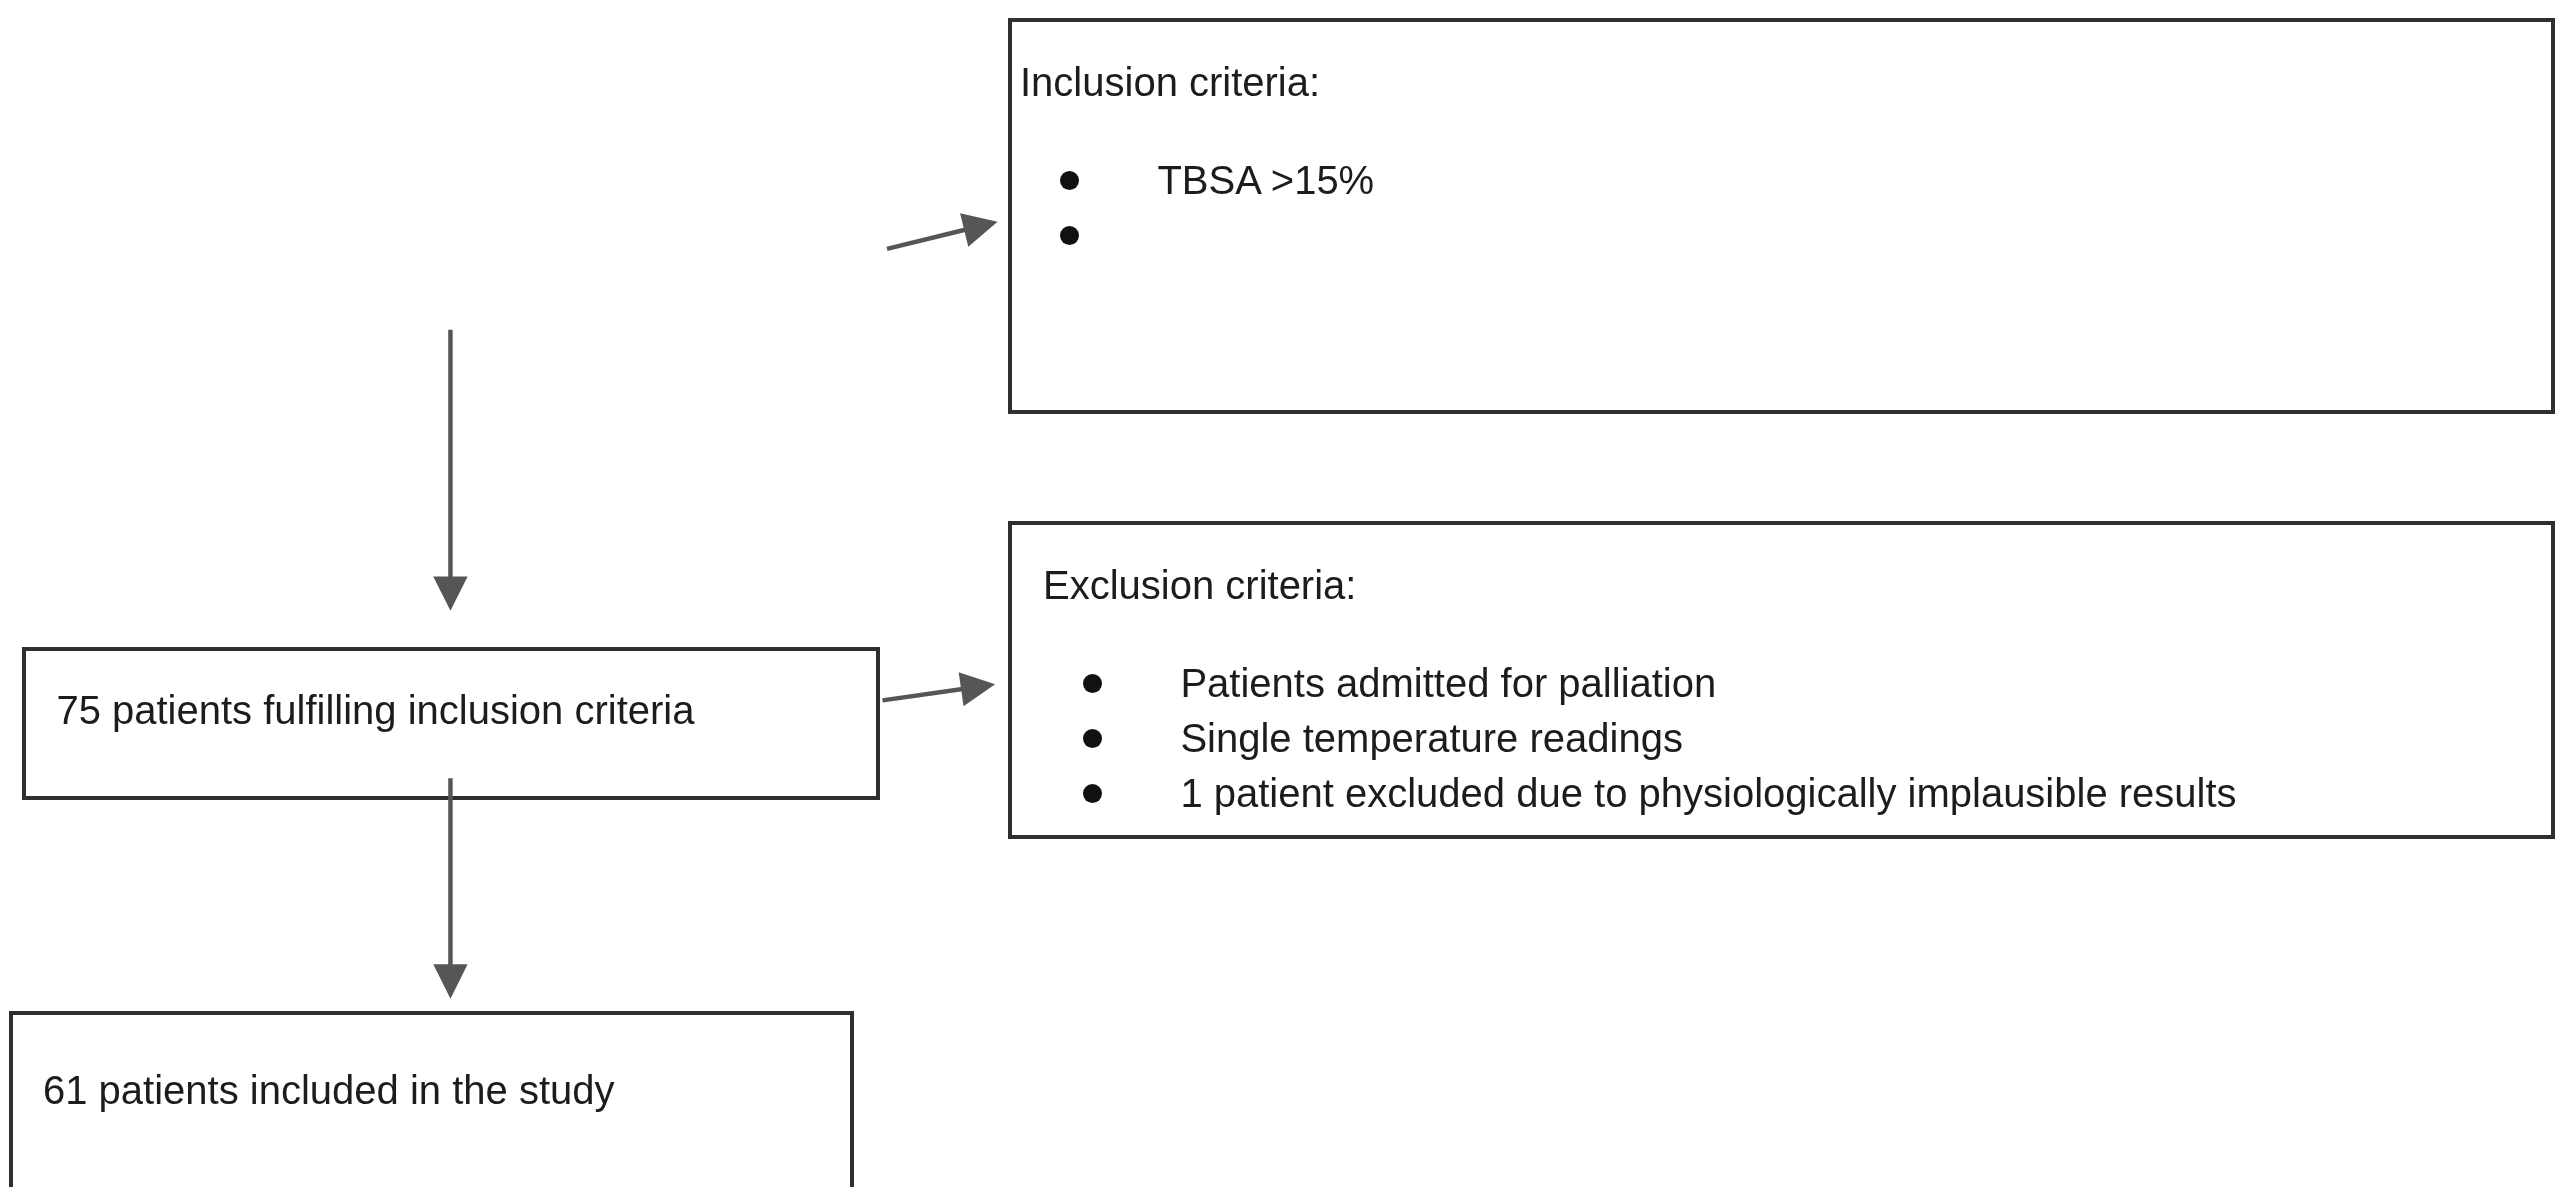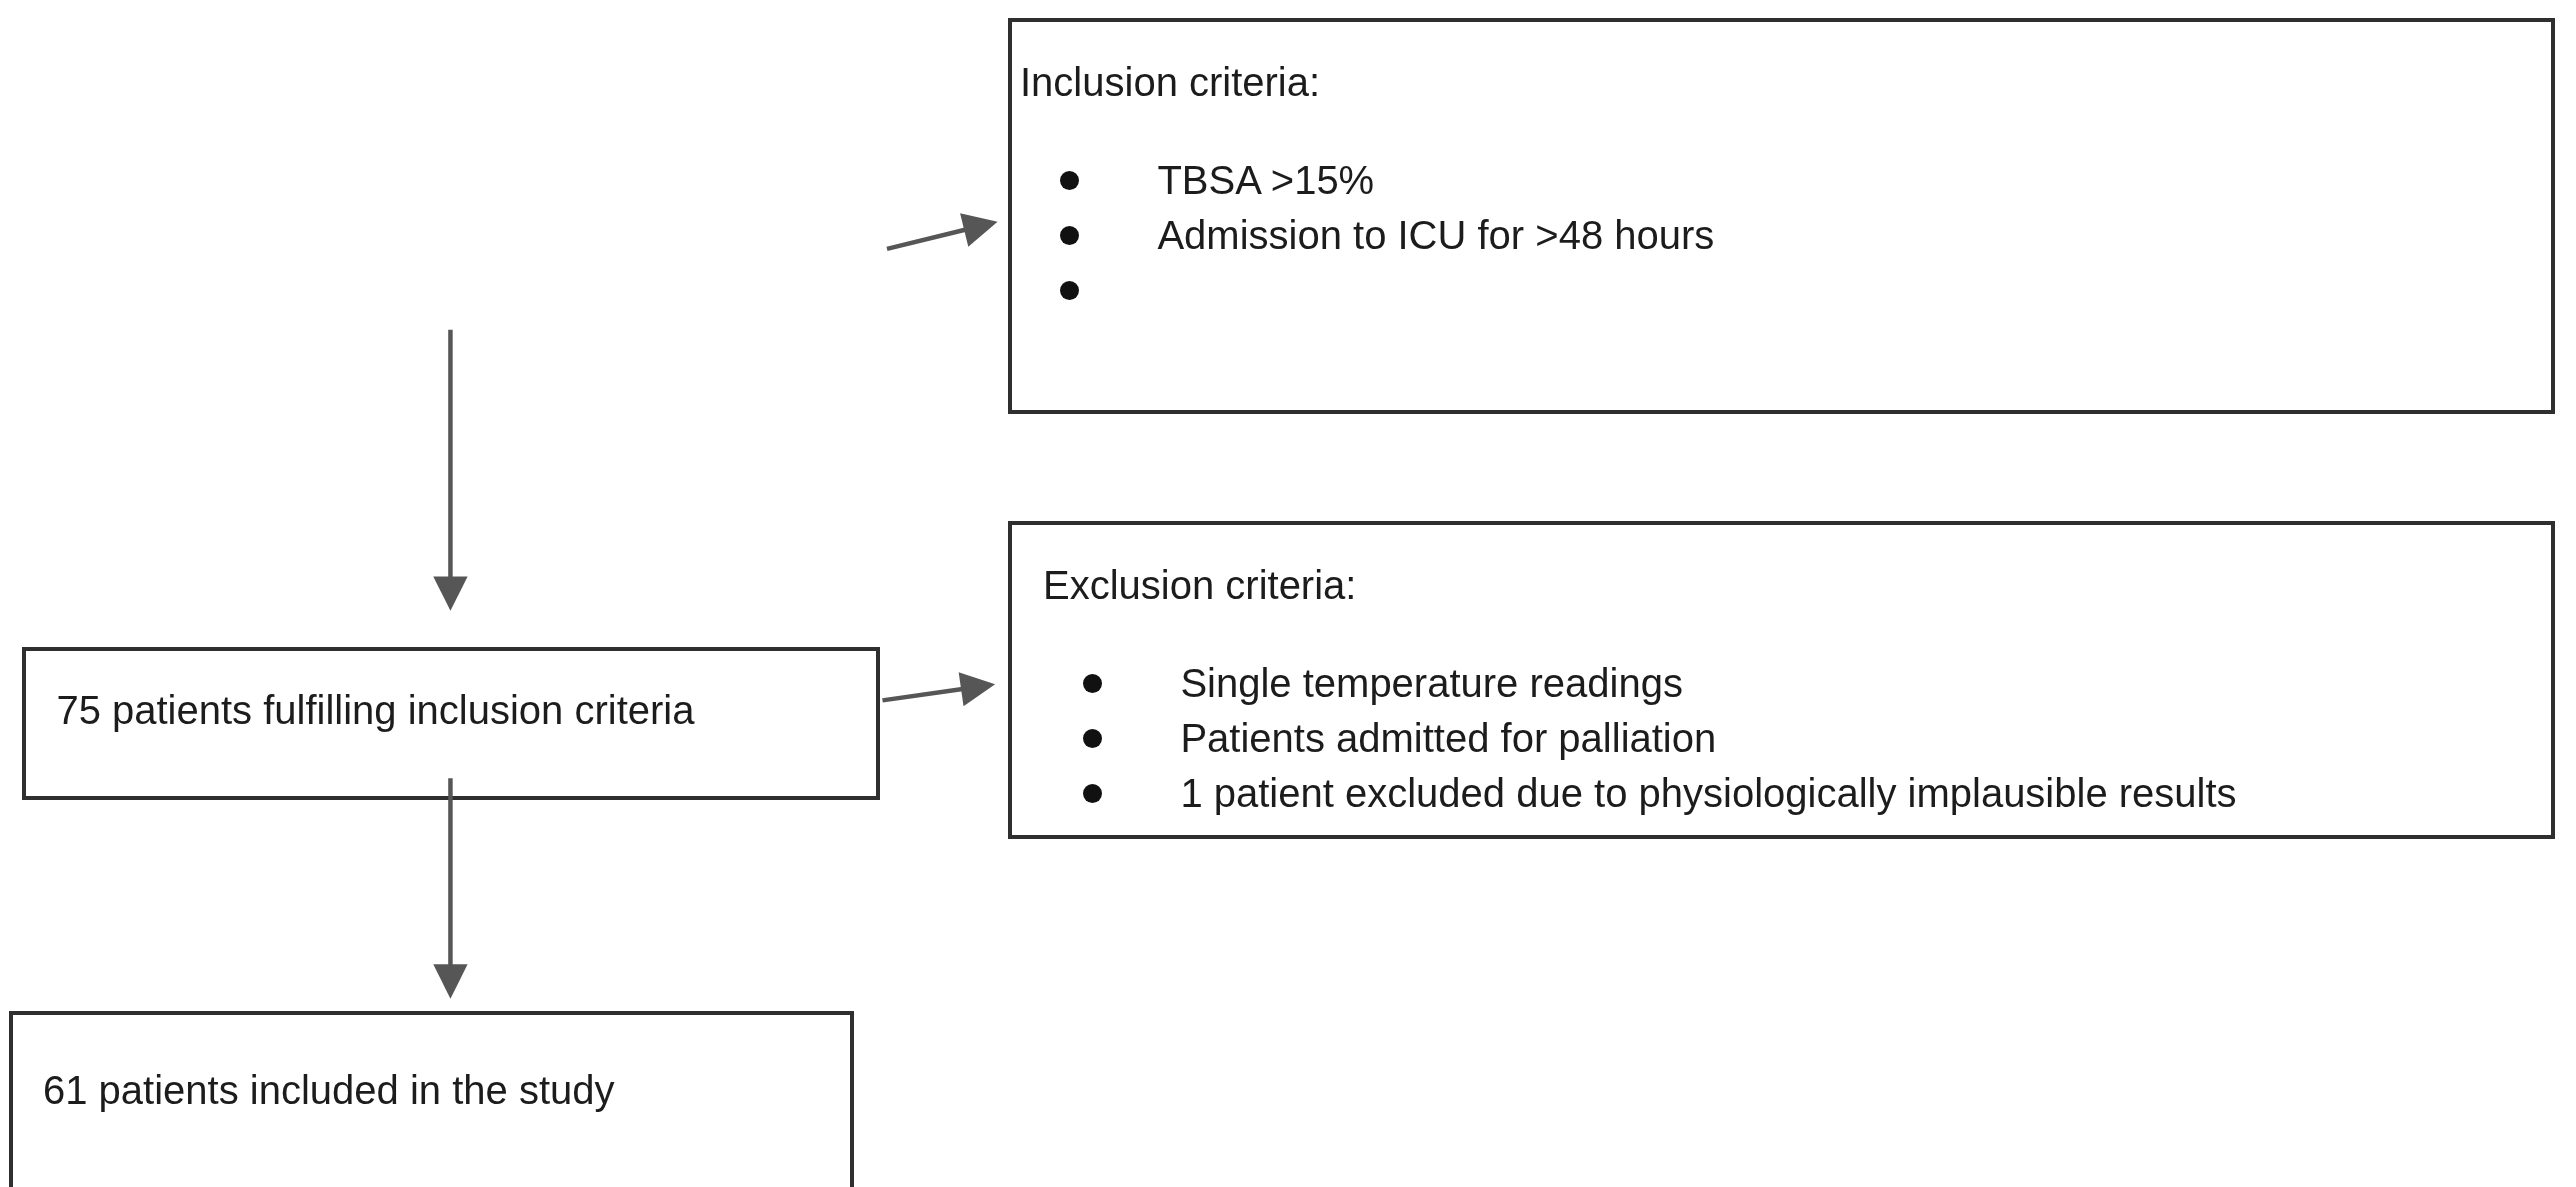"Admission to ICU for >48" li { html: <li> <span></span> <span>Admission to ICU for &gt;48 hours</span> </li> -> none }
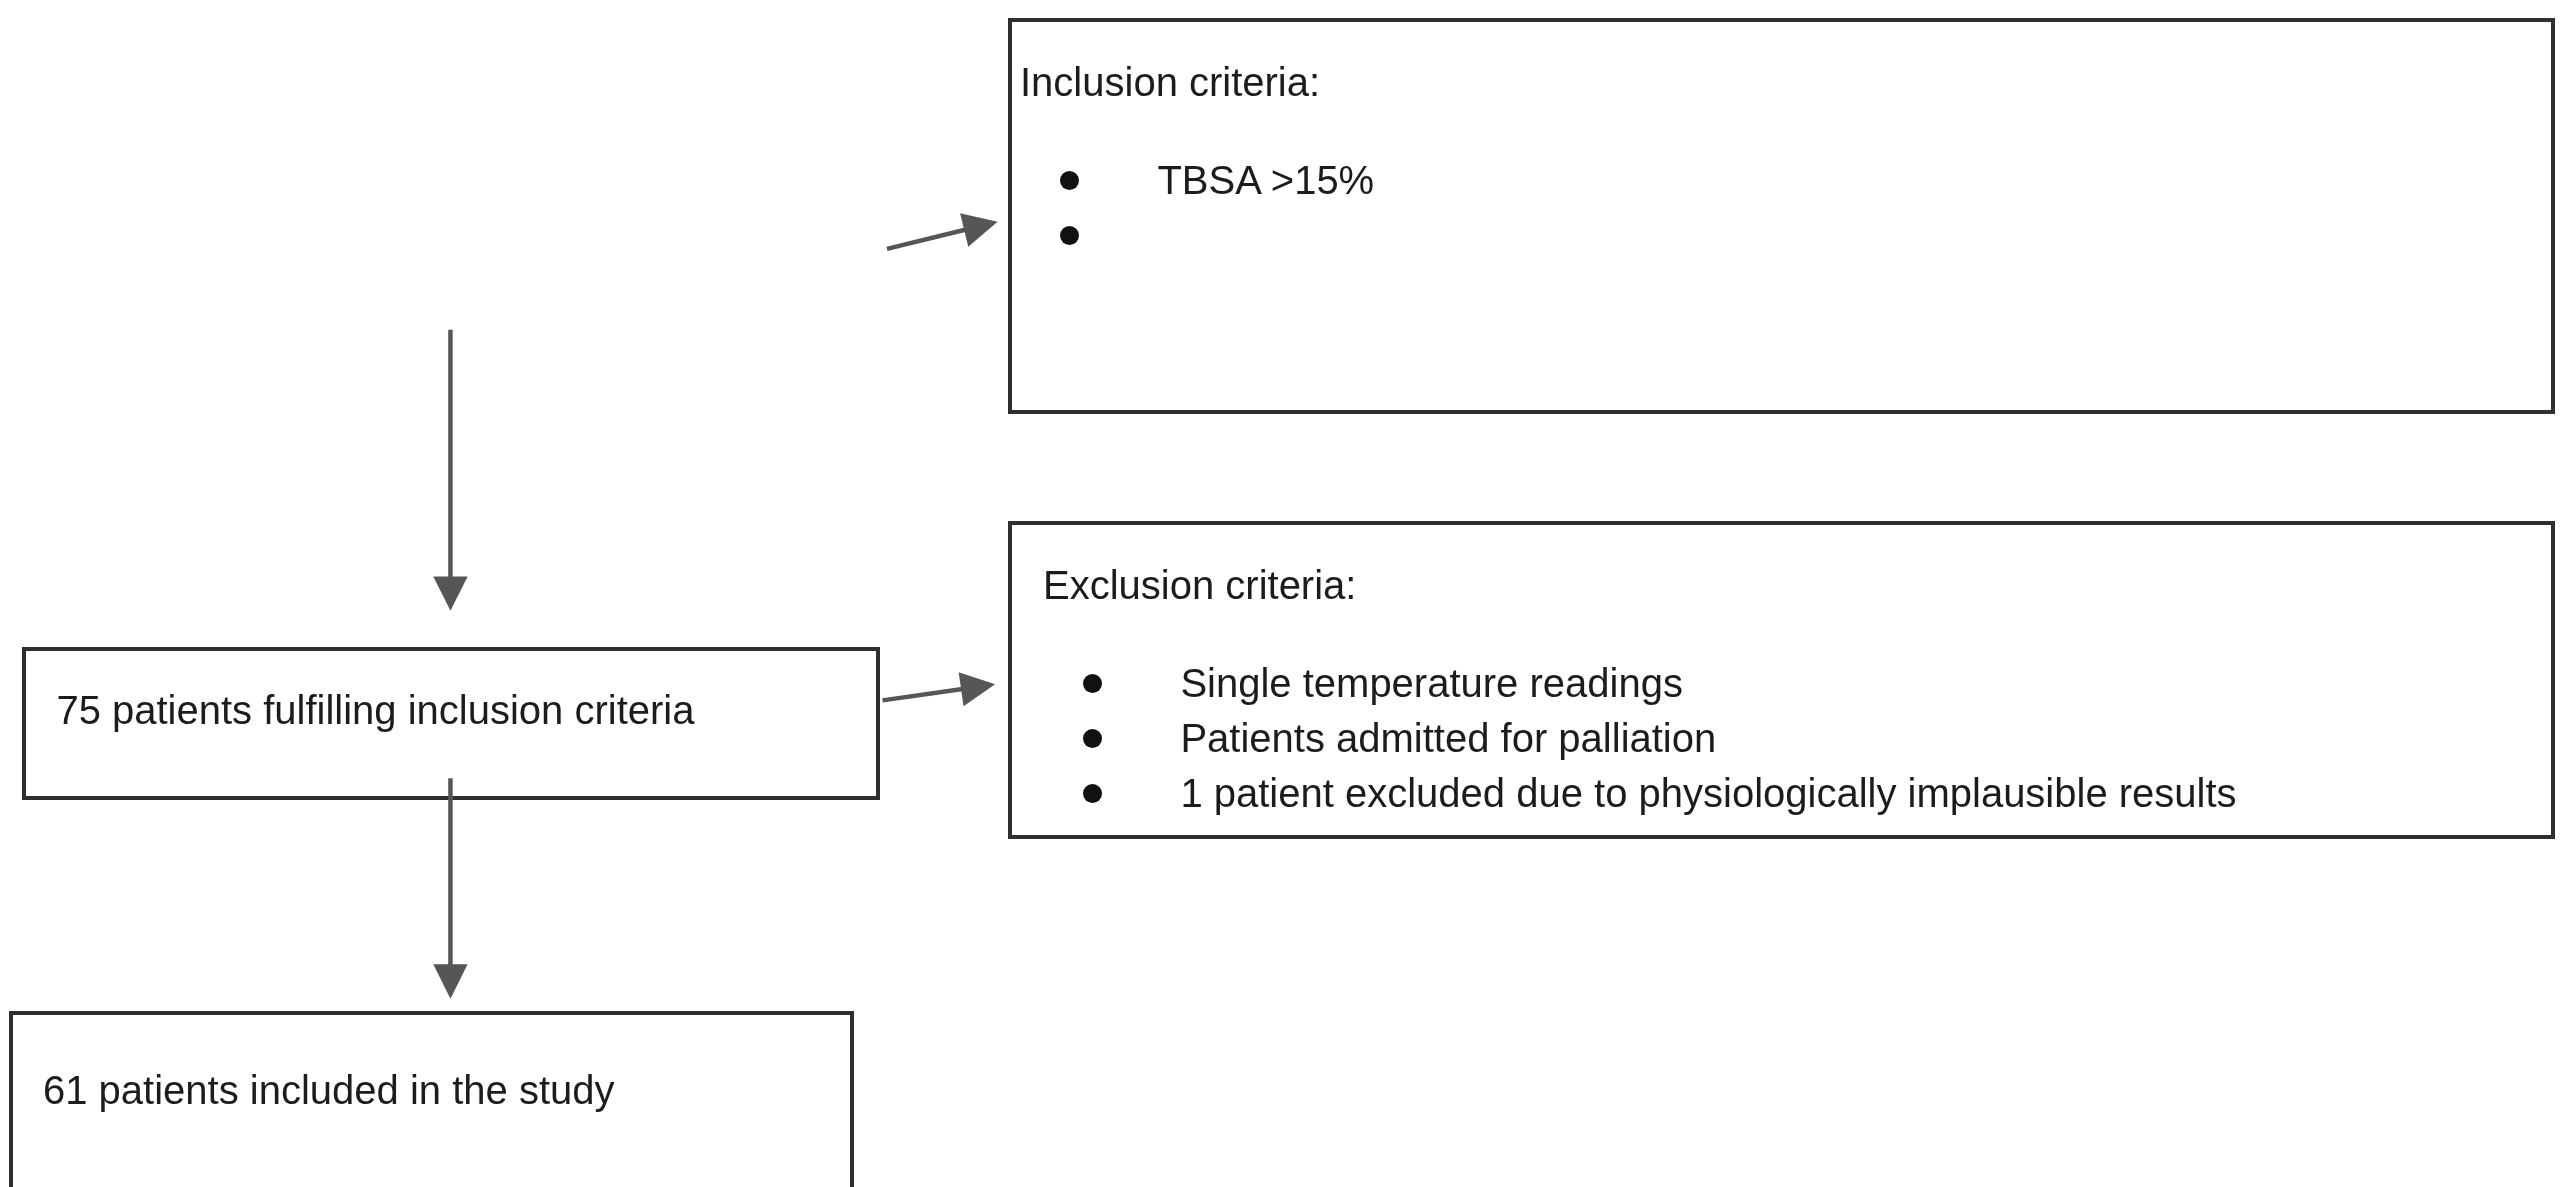"Single temperature readings" li { order: before "Patients admitted for palliation" -> after "Patients admitted for palliation" }
